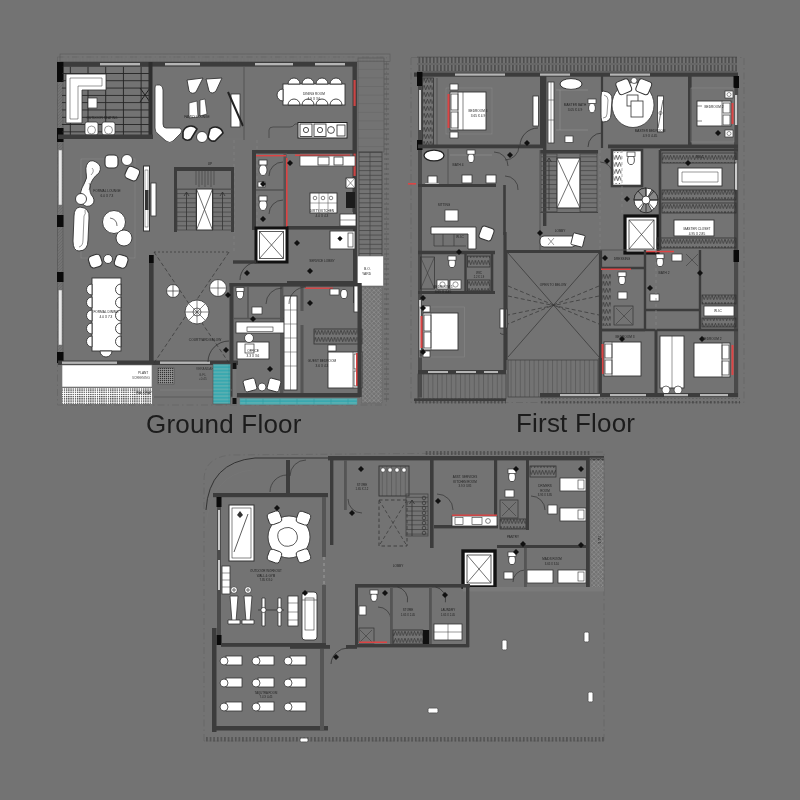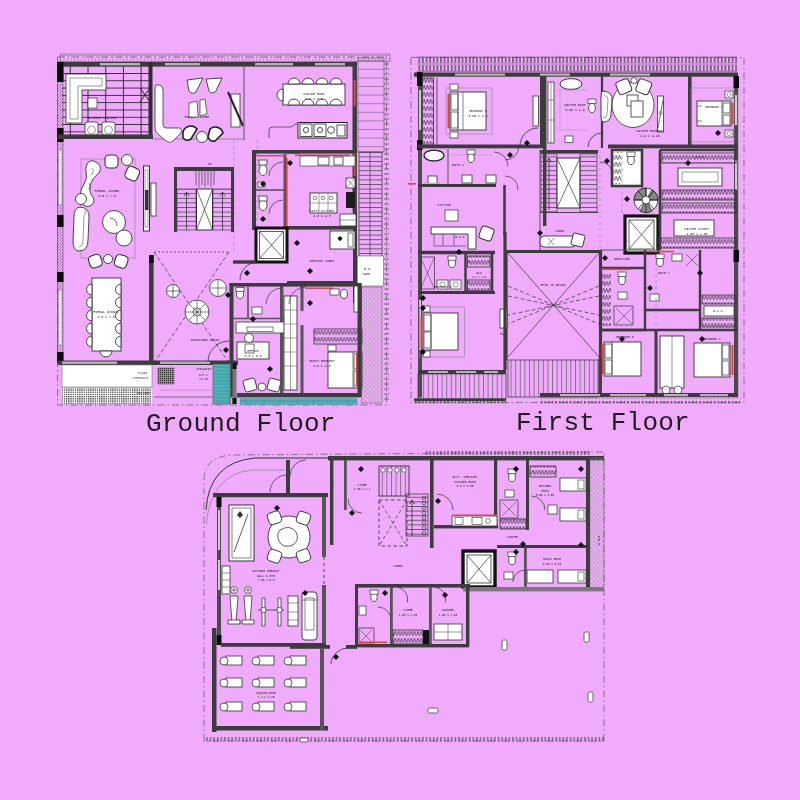"Ground Floor" #page { background: #f0abfc -> #737373; font-family: Liberation Mono, monospace -> Liberation Sans, sans-serif }
